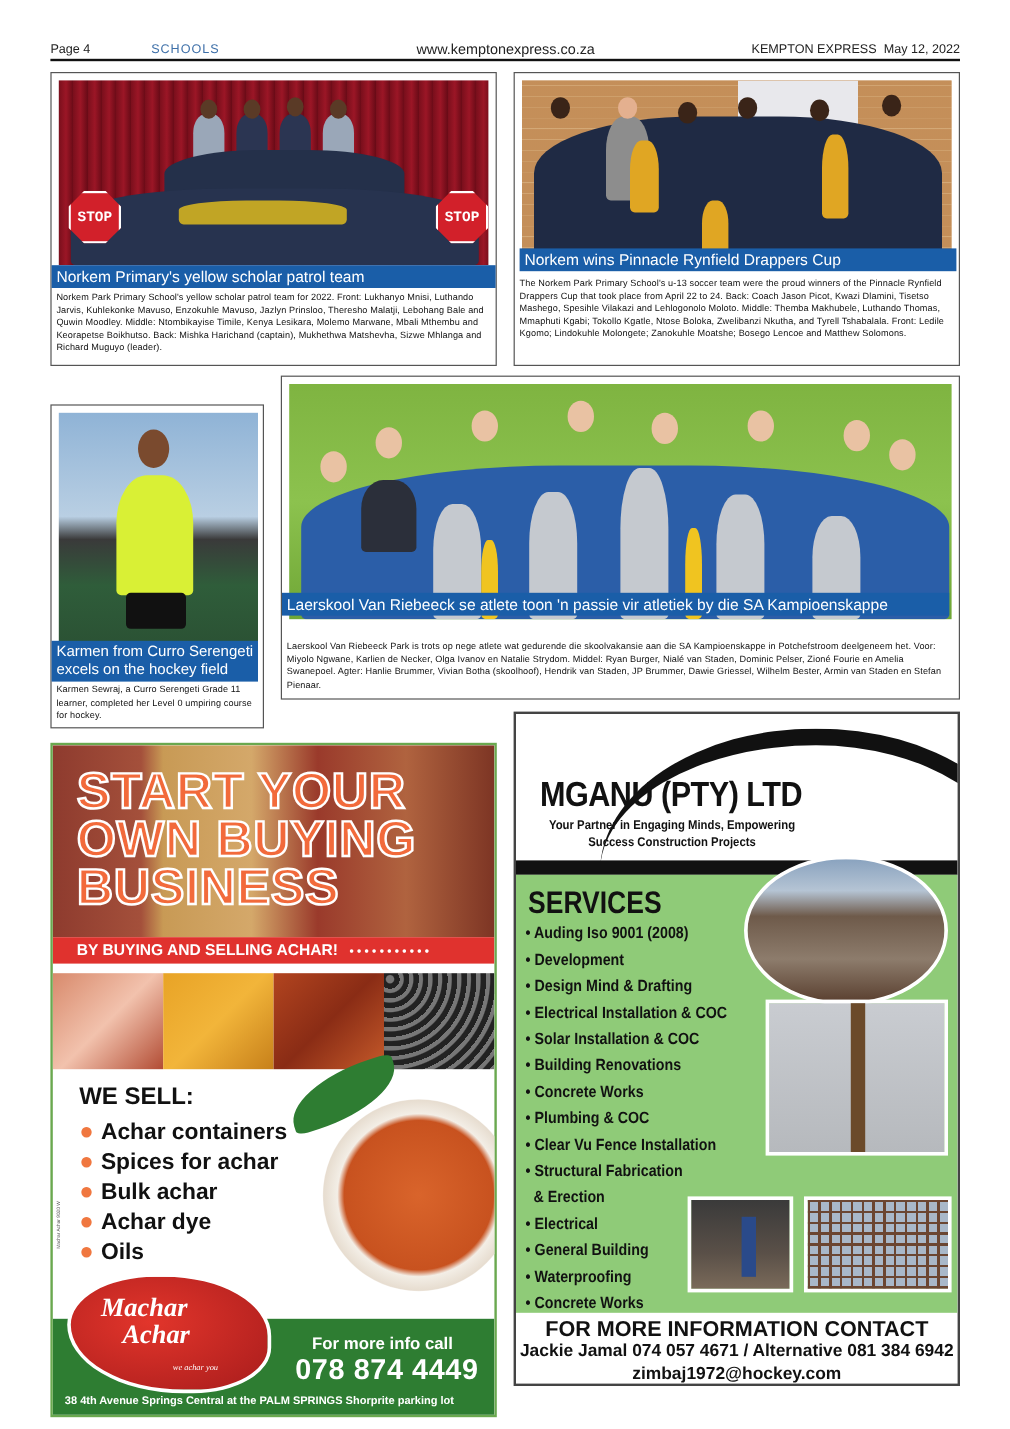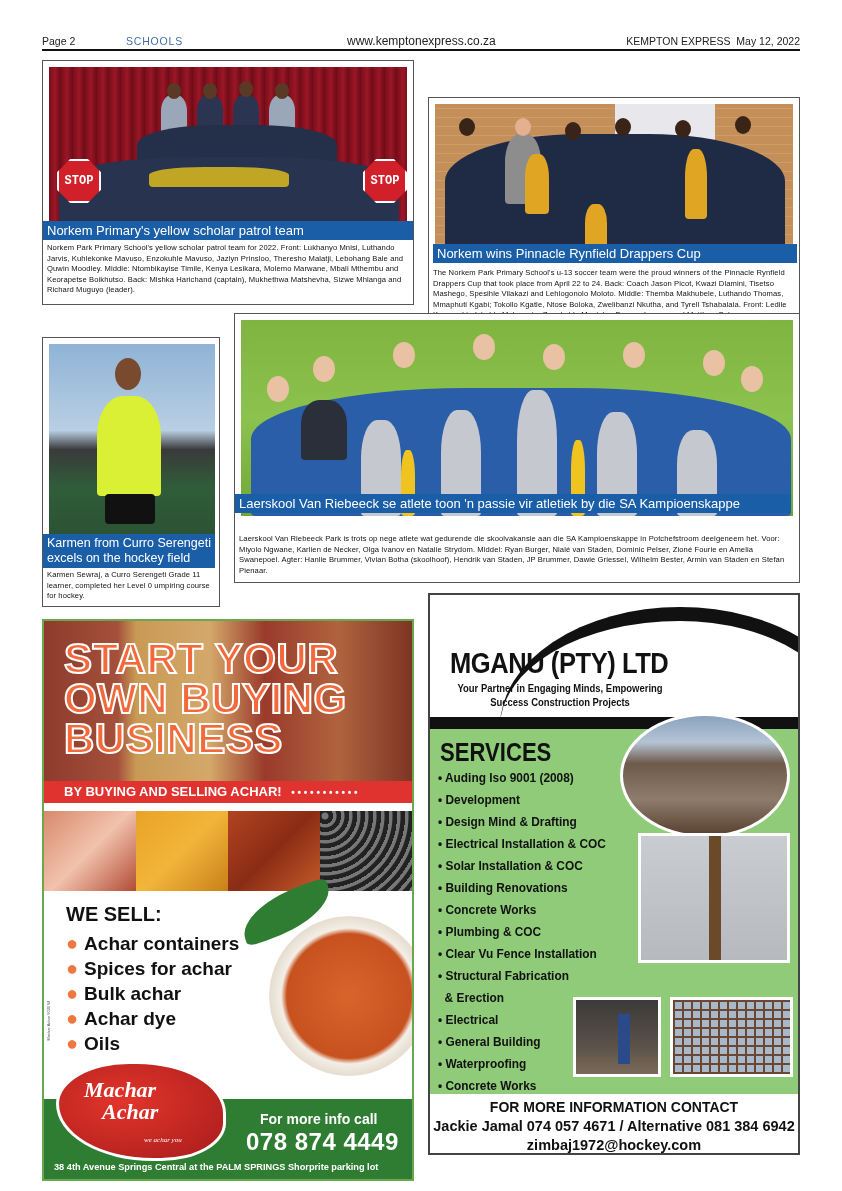"Page 2" span.page { text: 2 -> 4 }
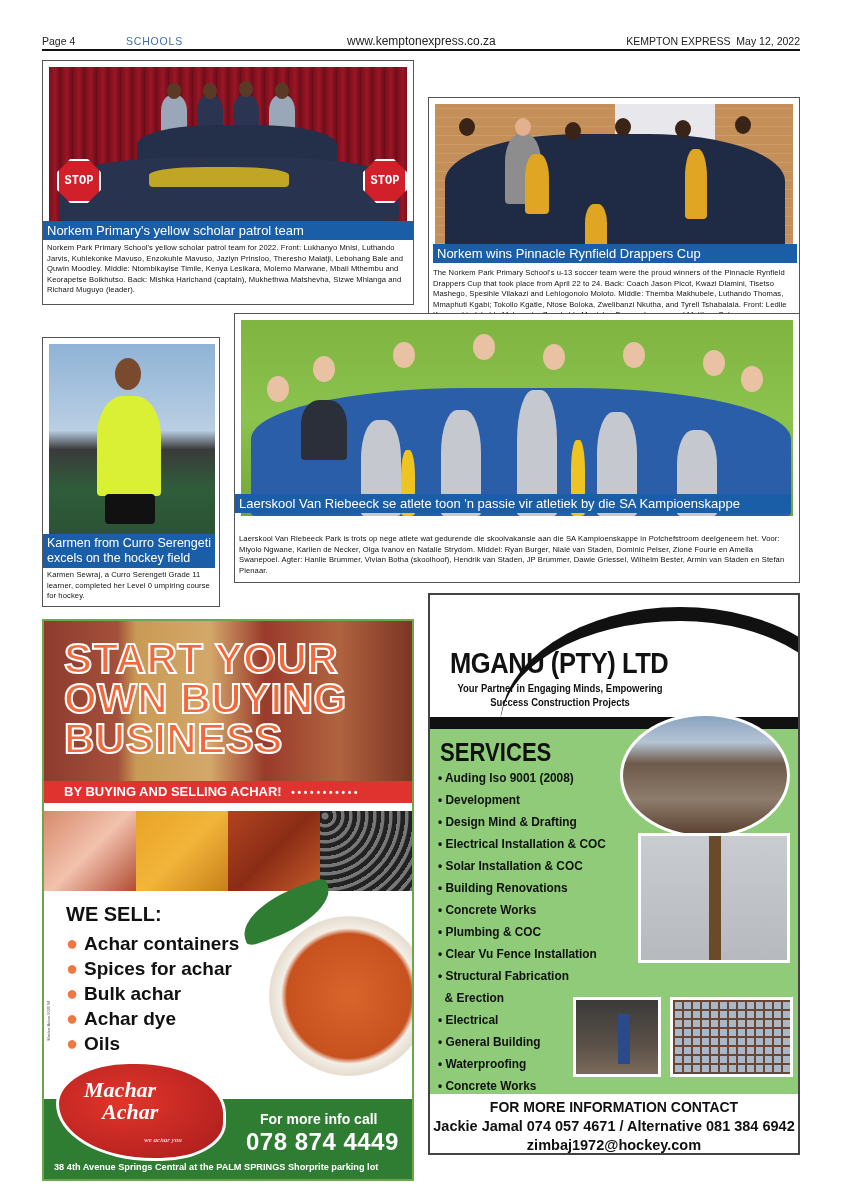"Norkem wins Pinnacle Rynfield Drappers" div.box { margin-top: 37px -> none }
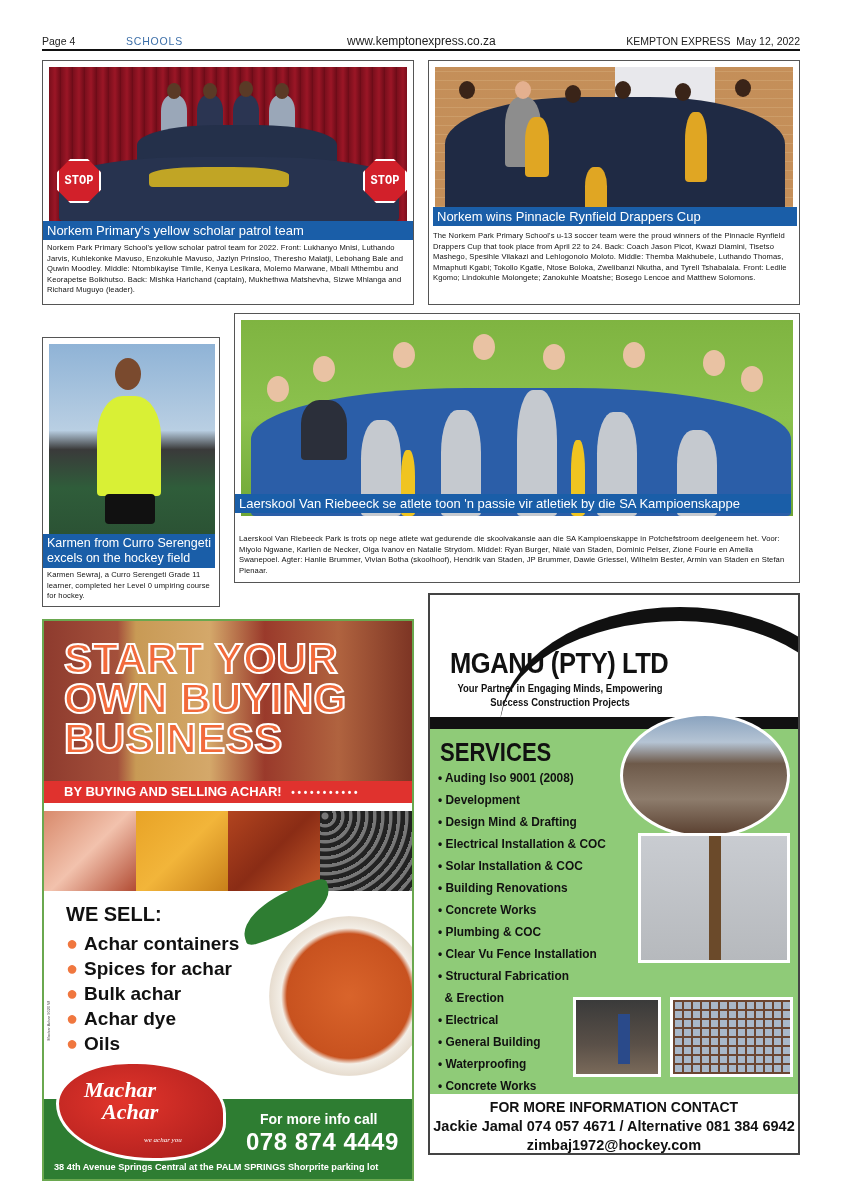"FOR MORE INFORMATION CONTACT" .contact .l1 { font-size: 14px -> 18px }
